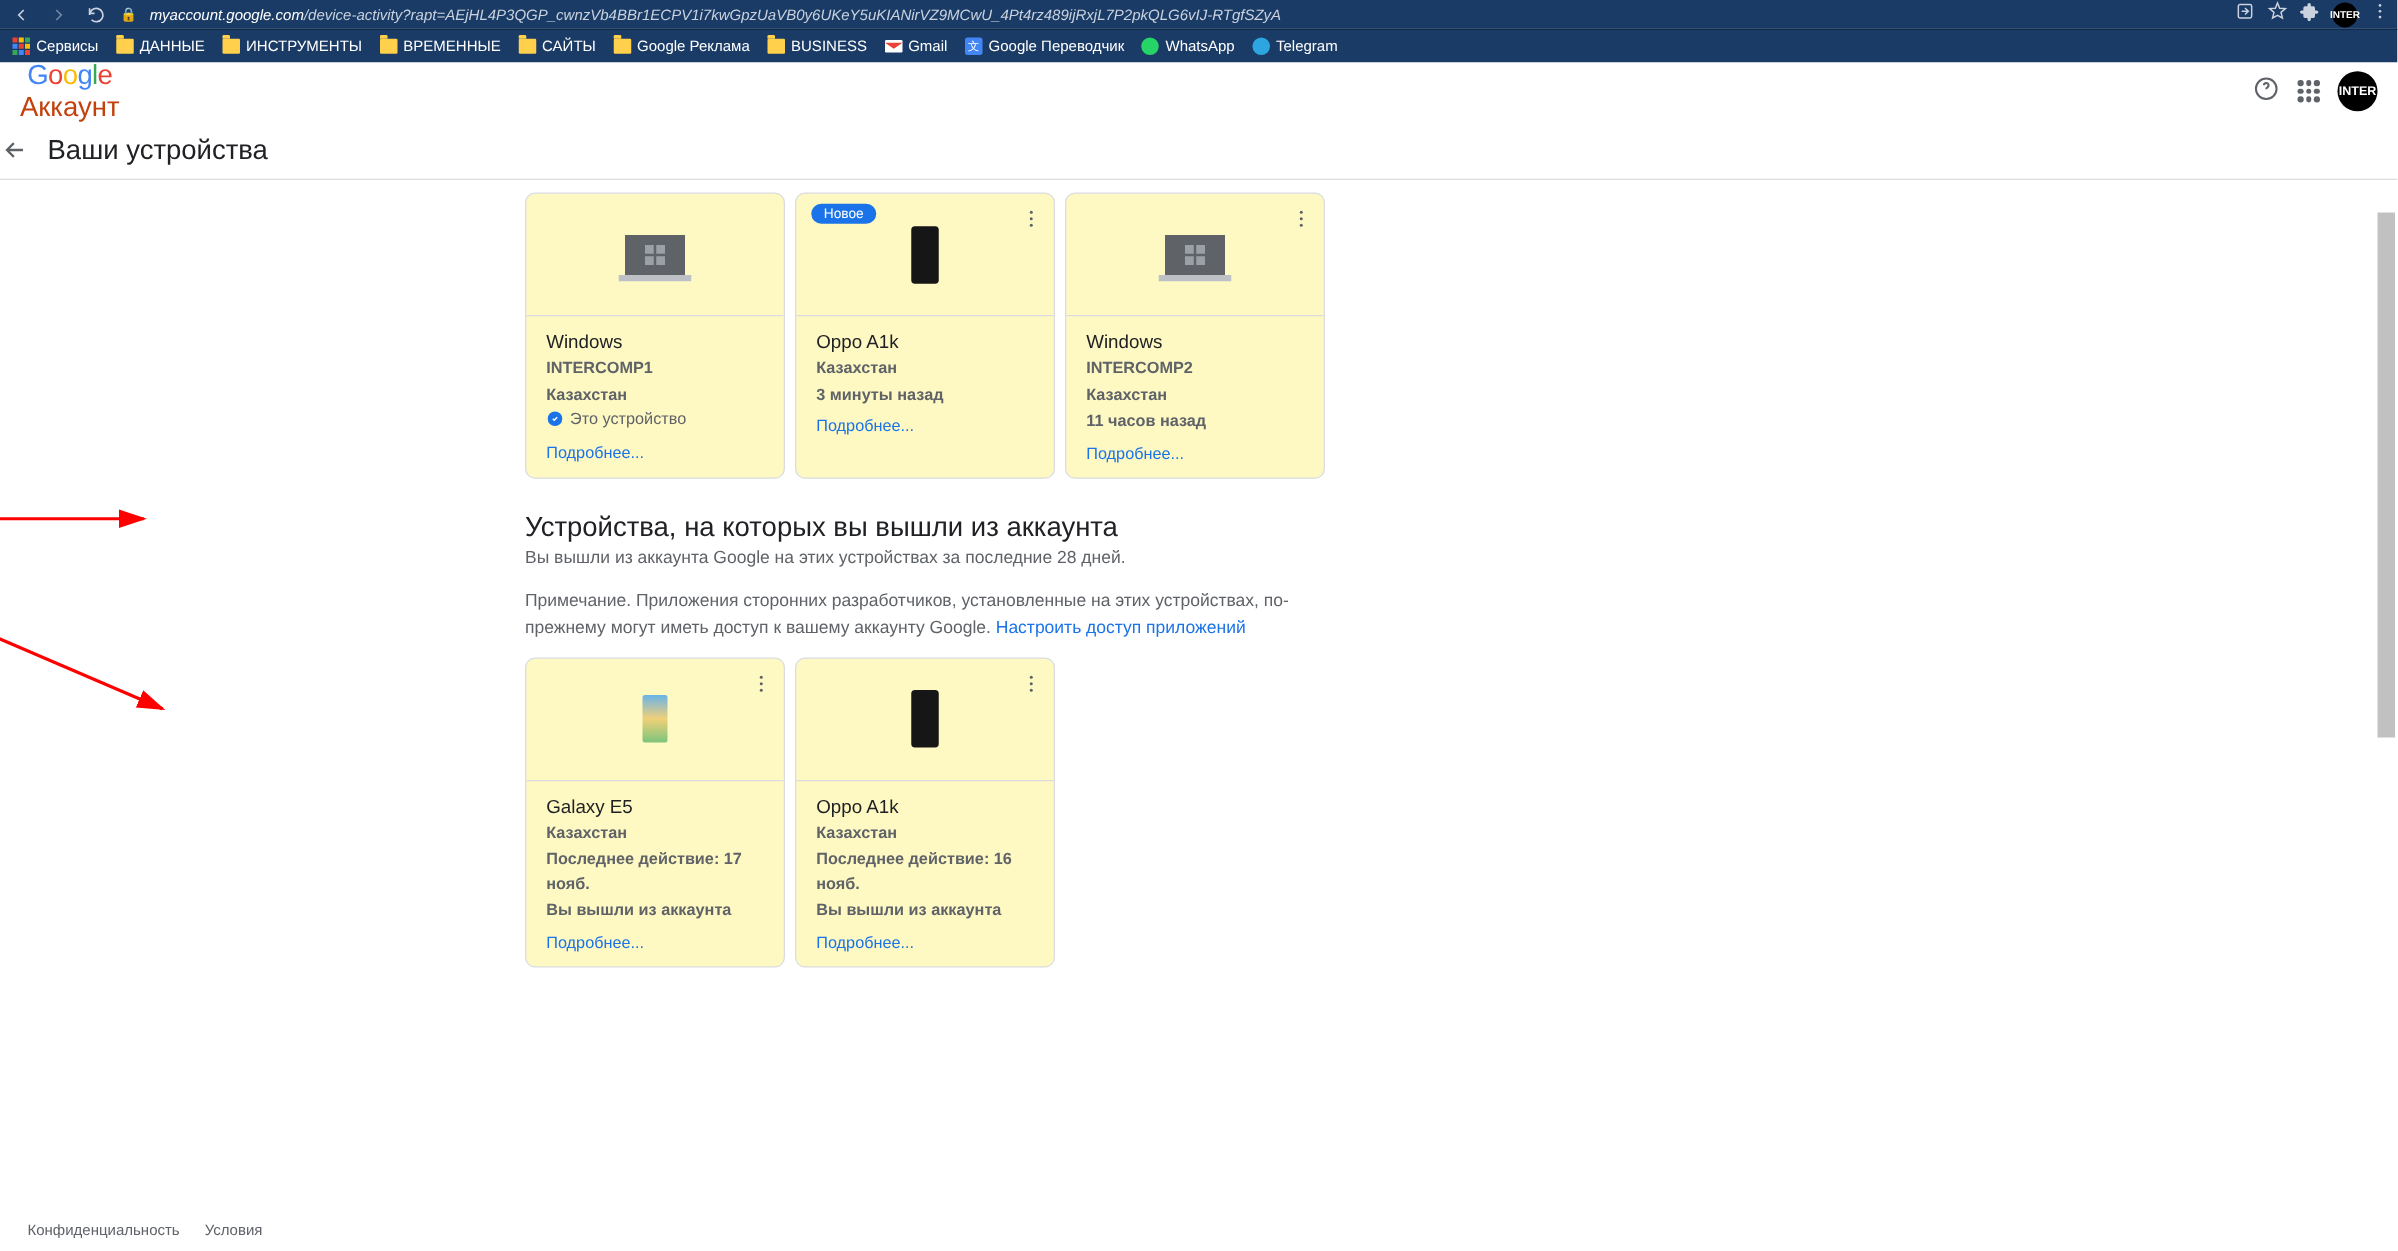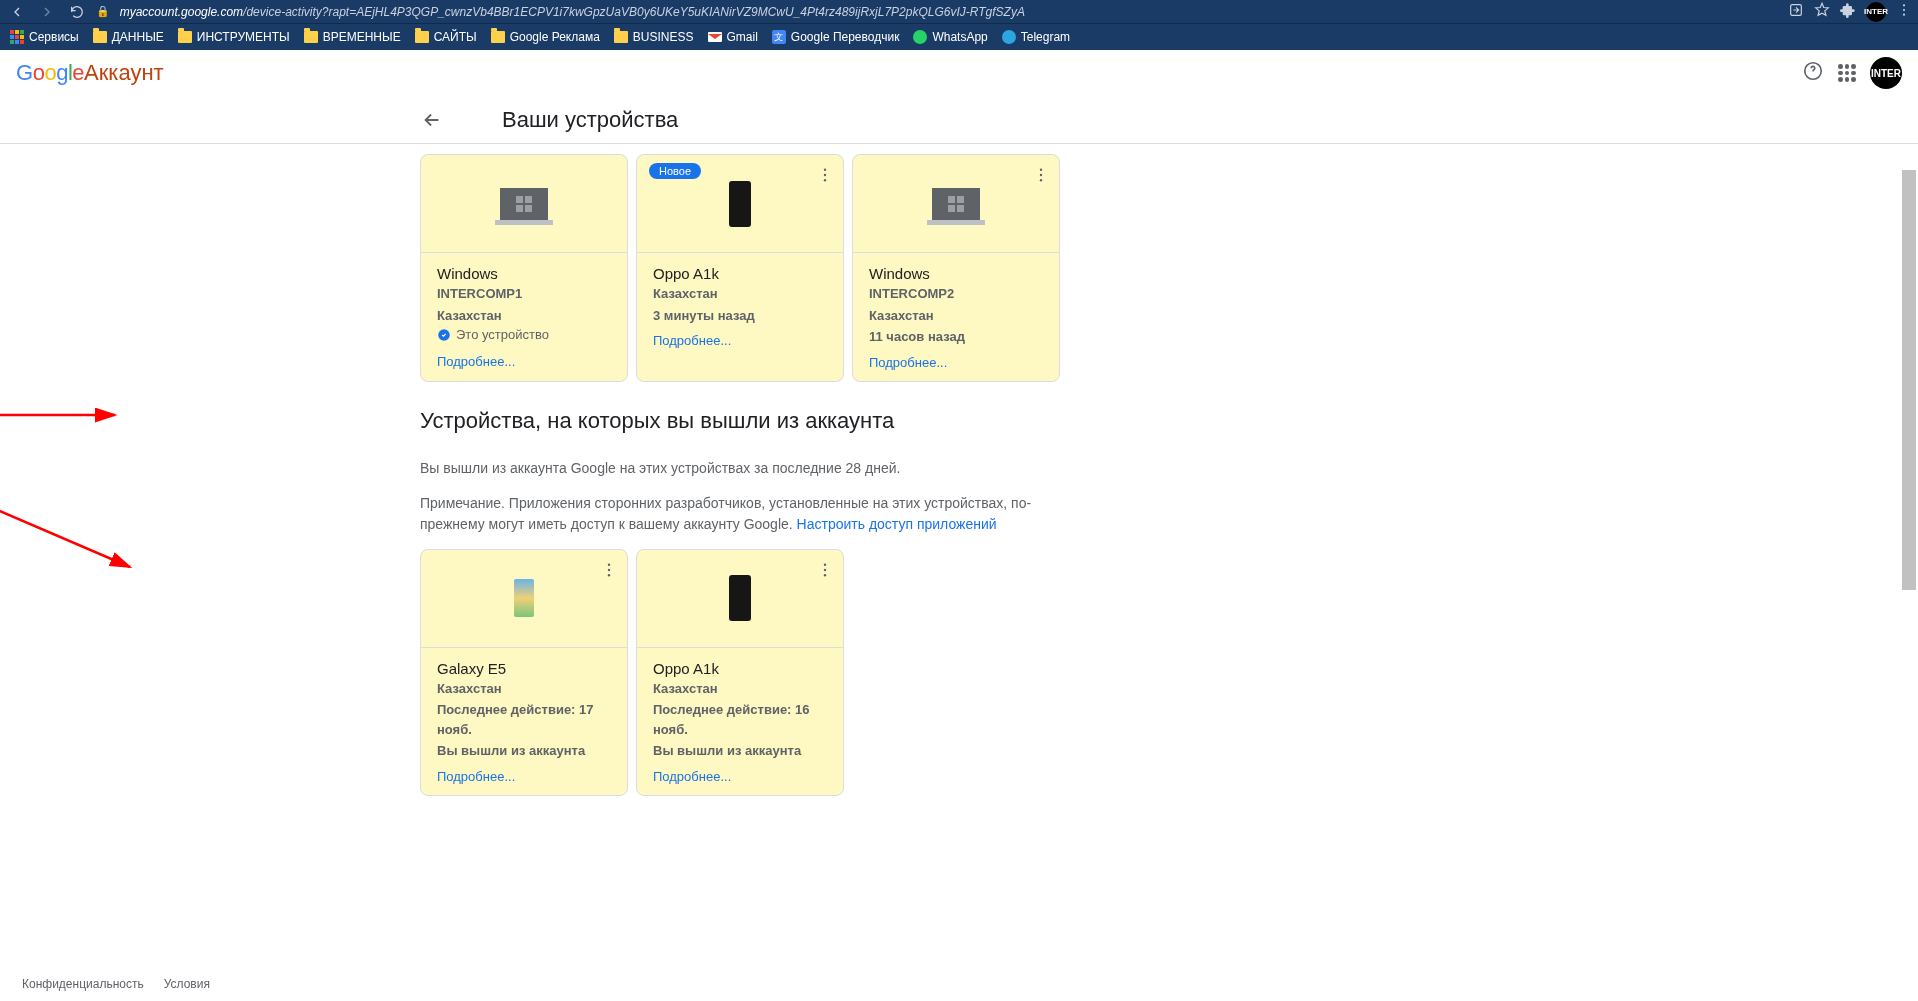"Google" .logo-wrap { flex-direction: none -> column }
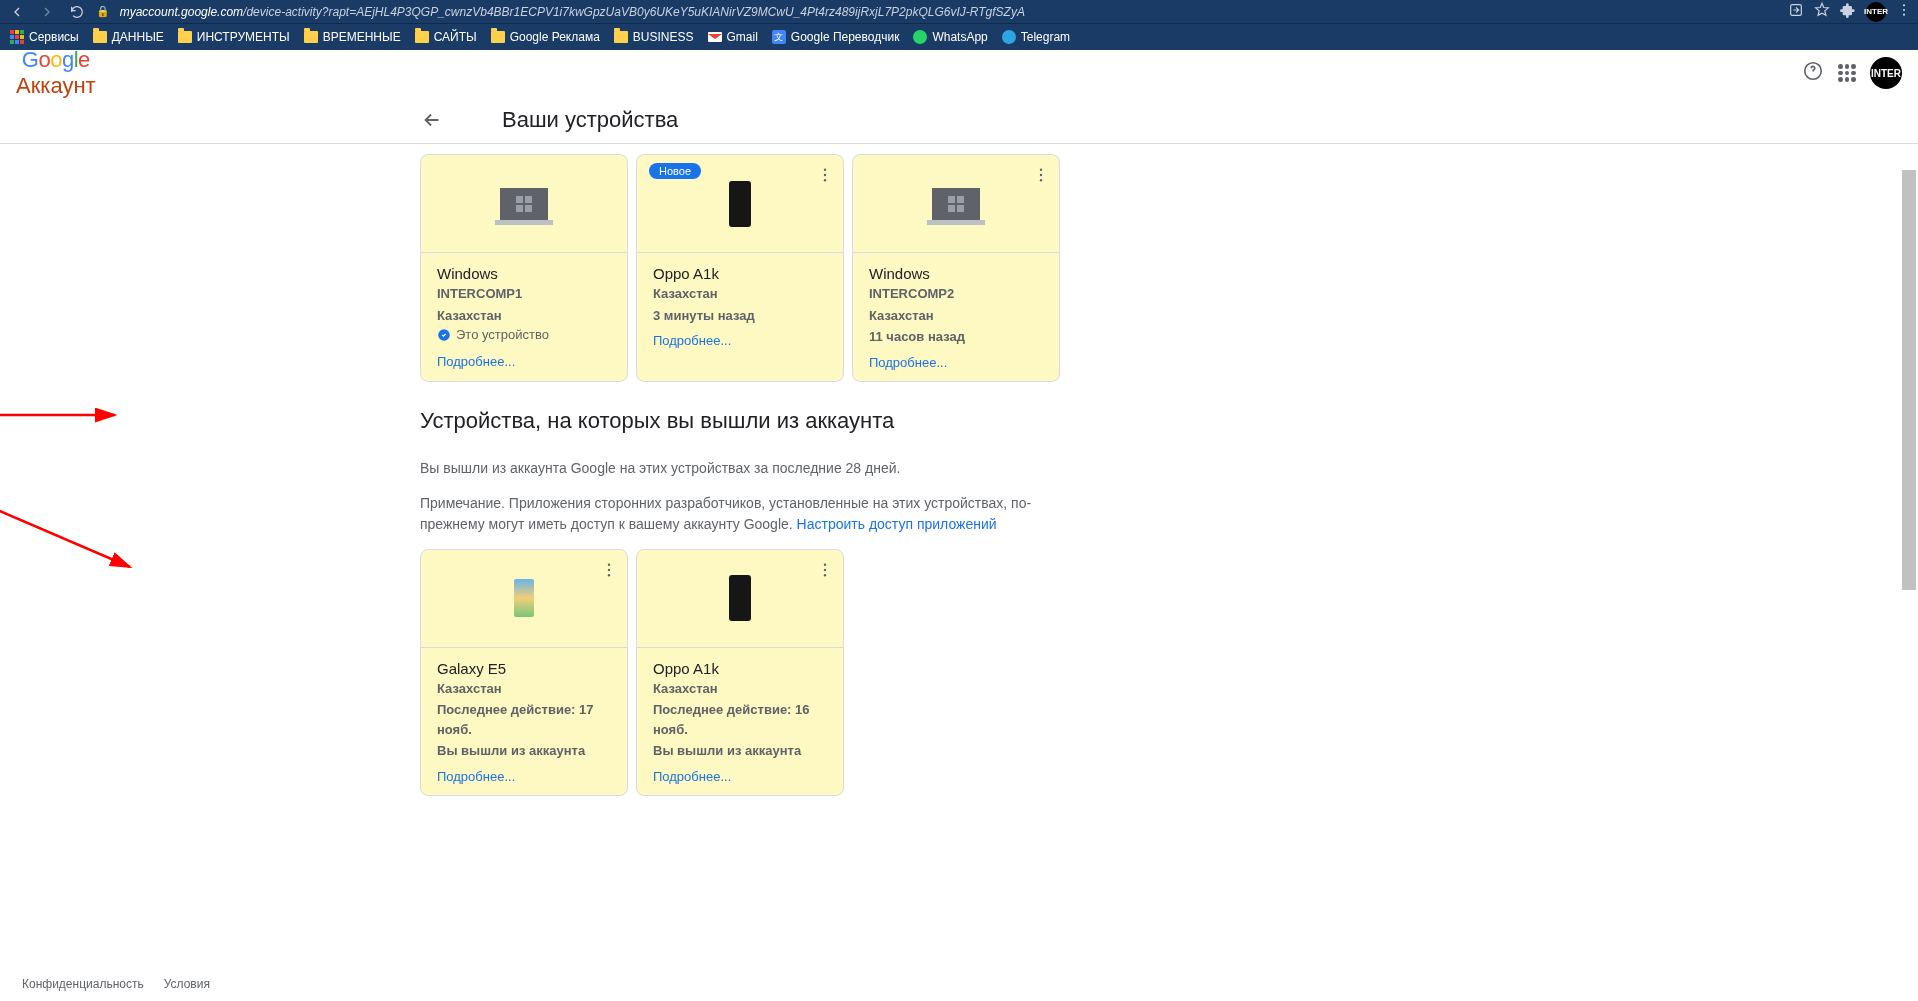"Ваши устройства" #sub-header { gap: 44px -> none; padding-left: 420px -> none }
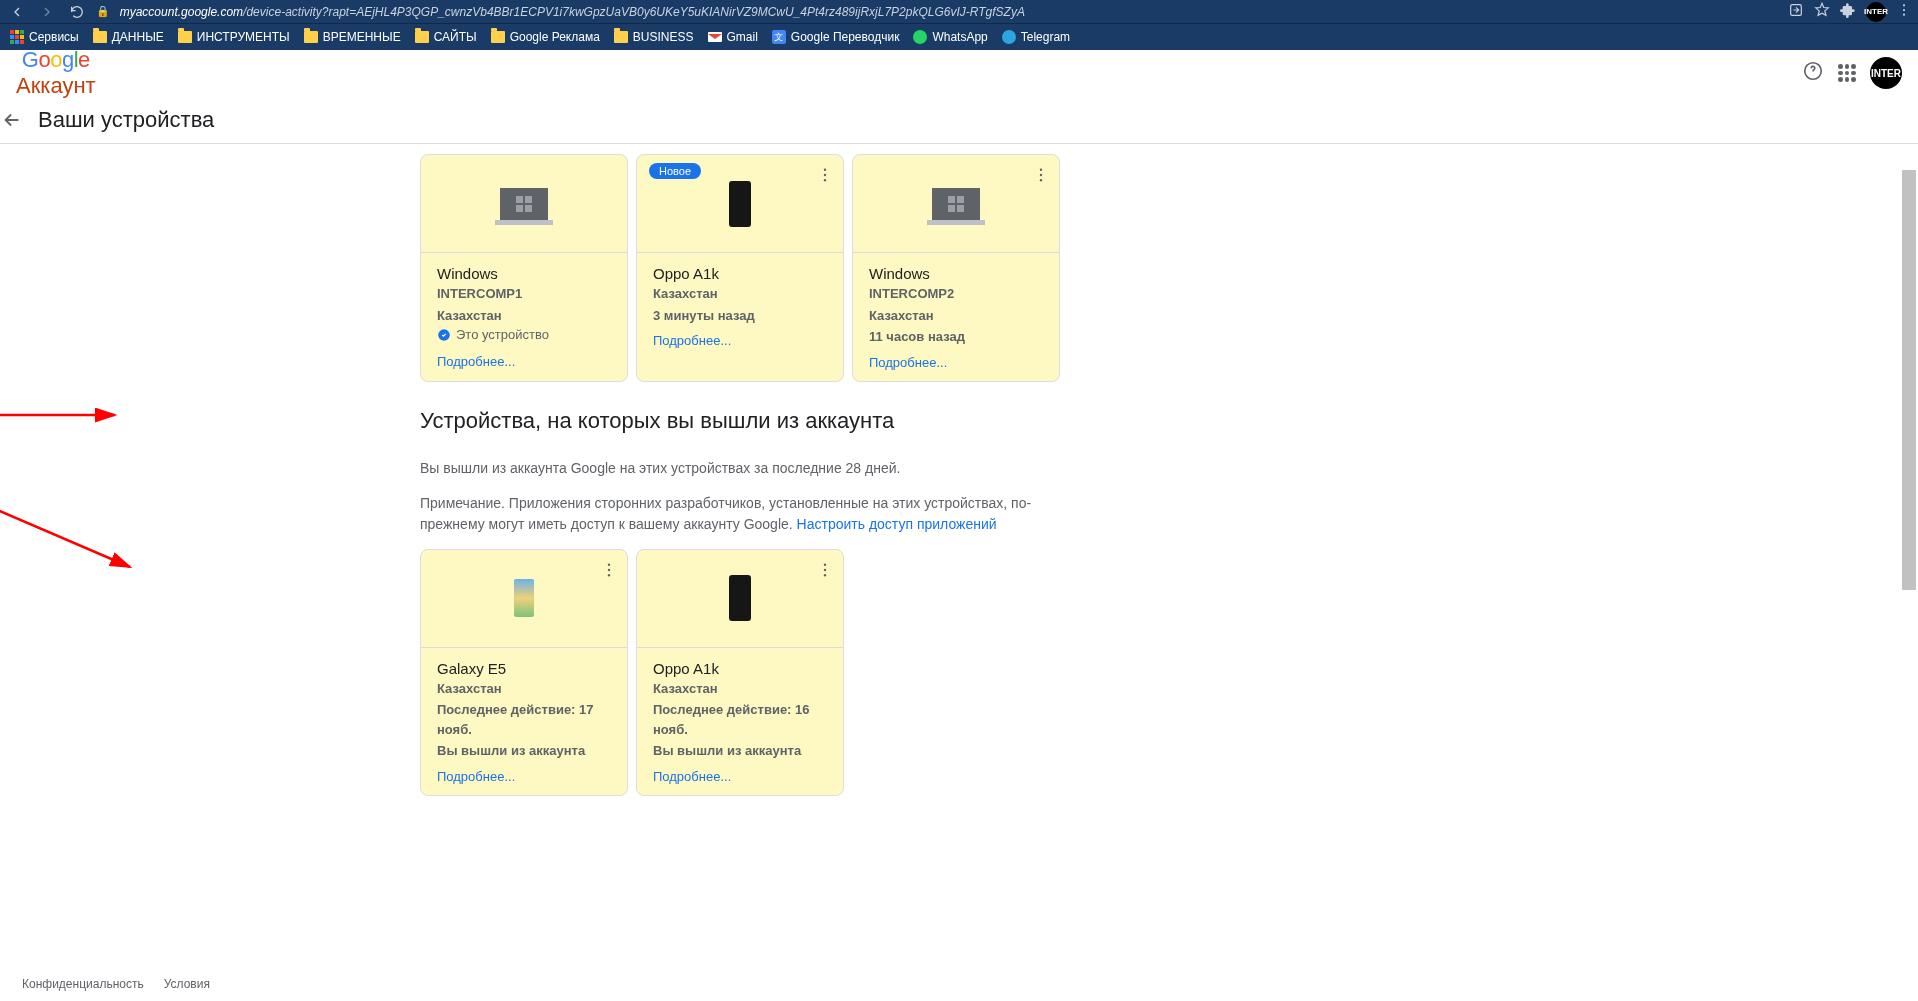"Устройства, на которых вы вышли" .section-title { margin-bottom: 24px -> 0 }
